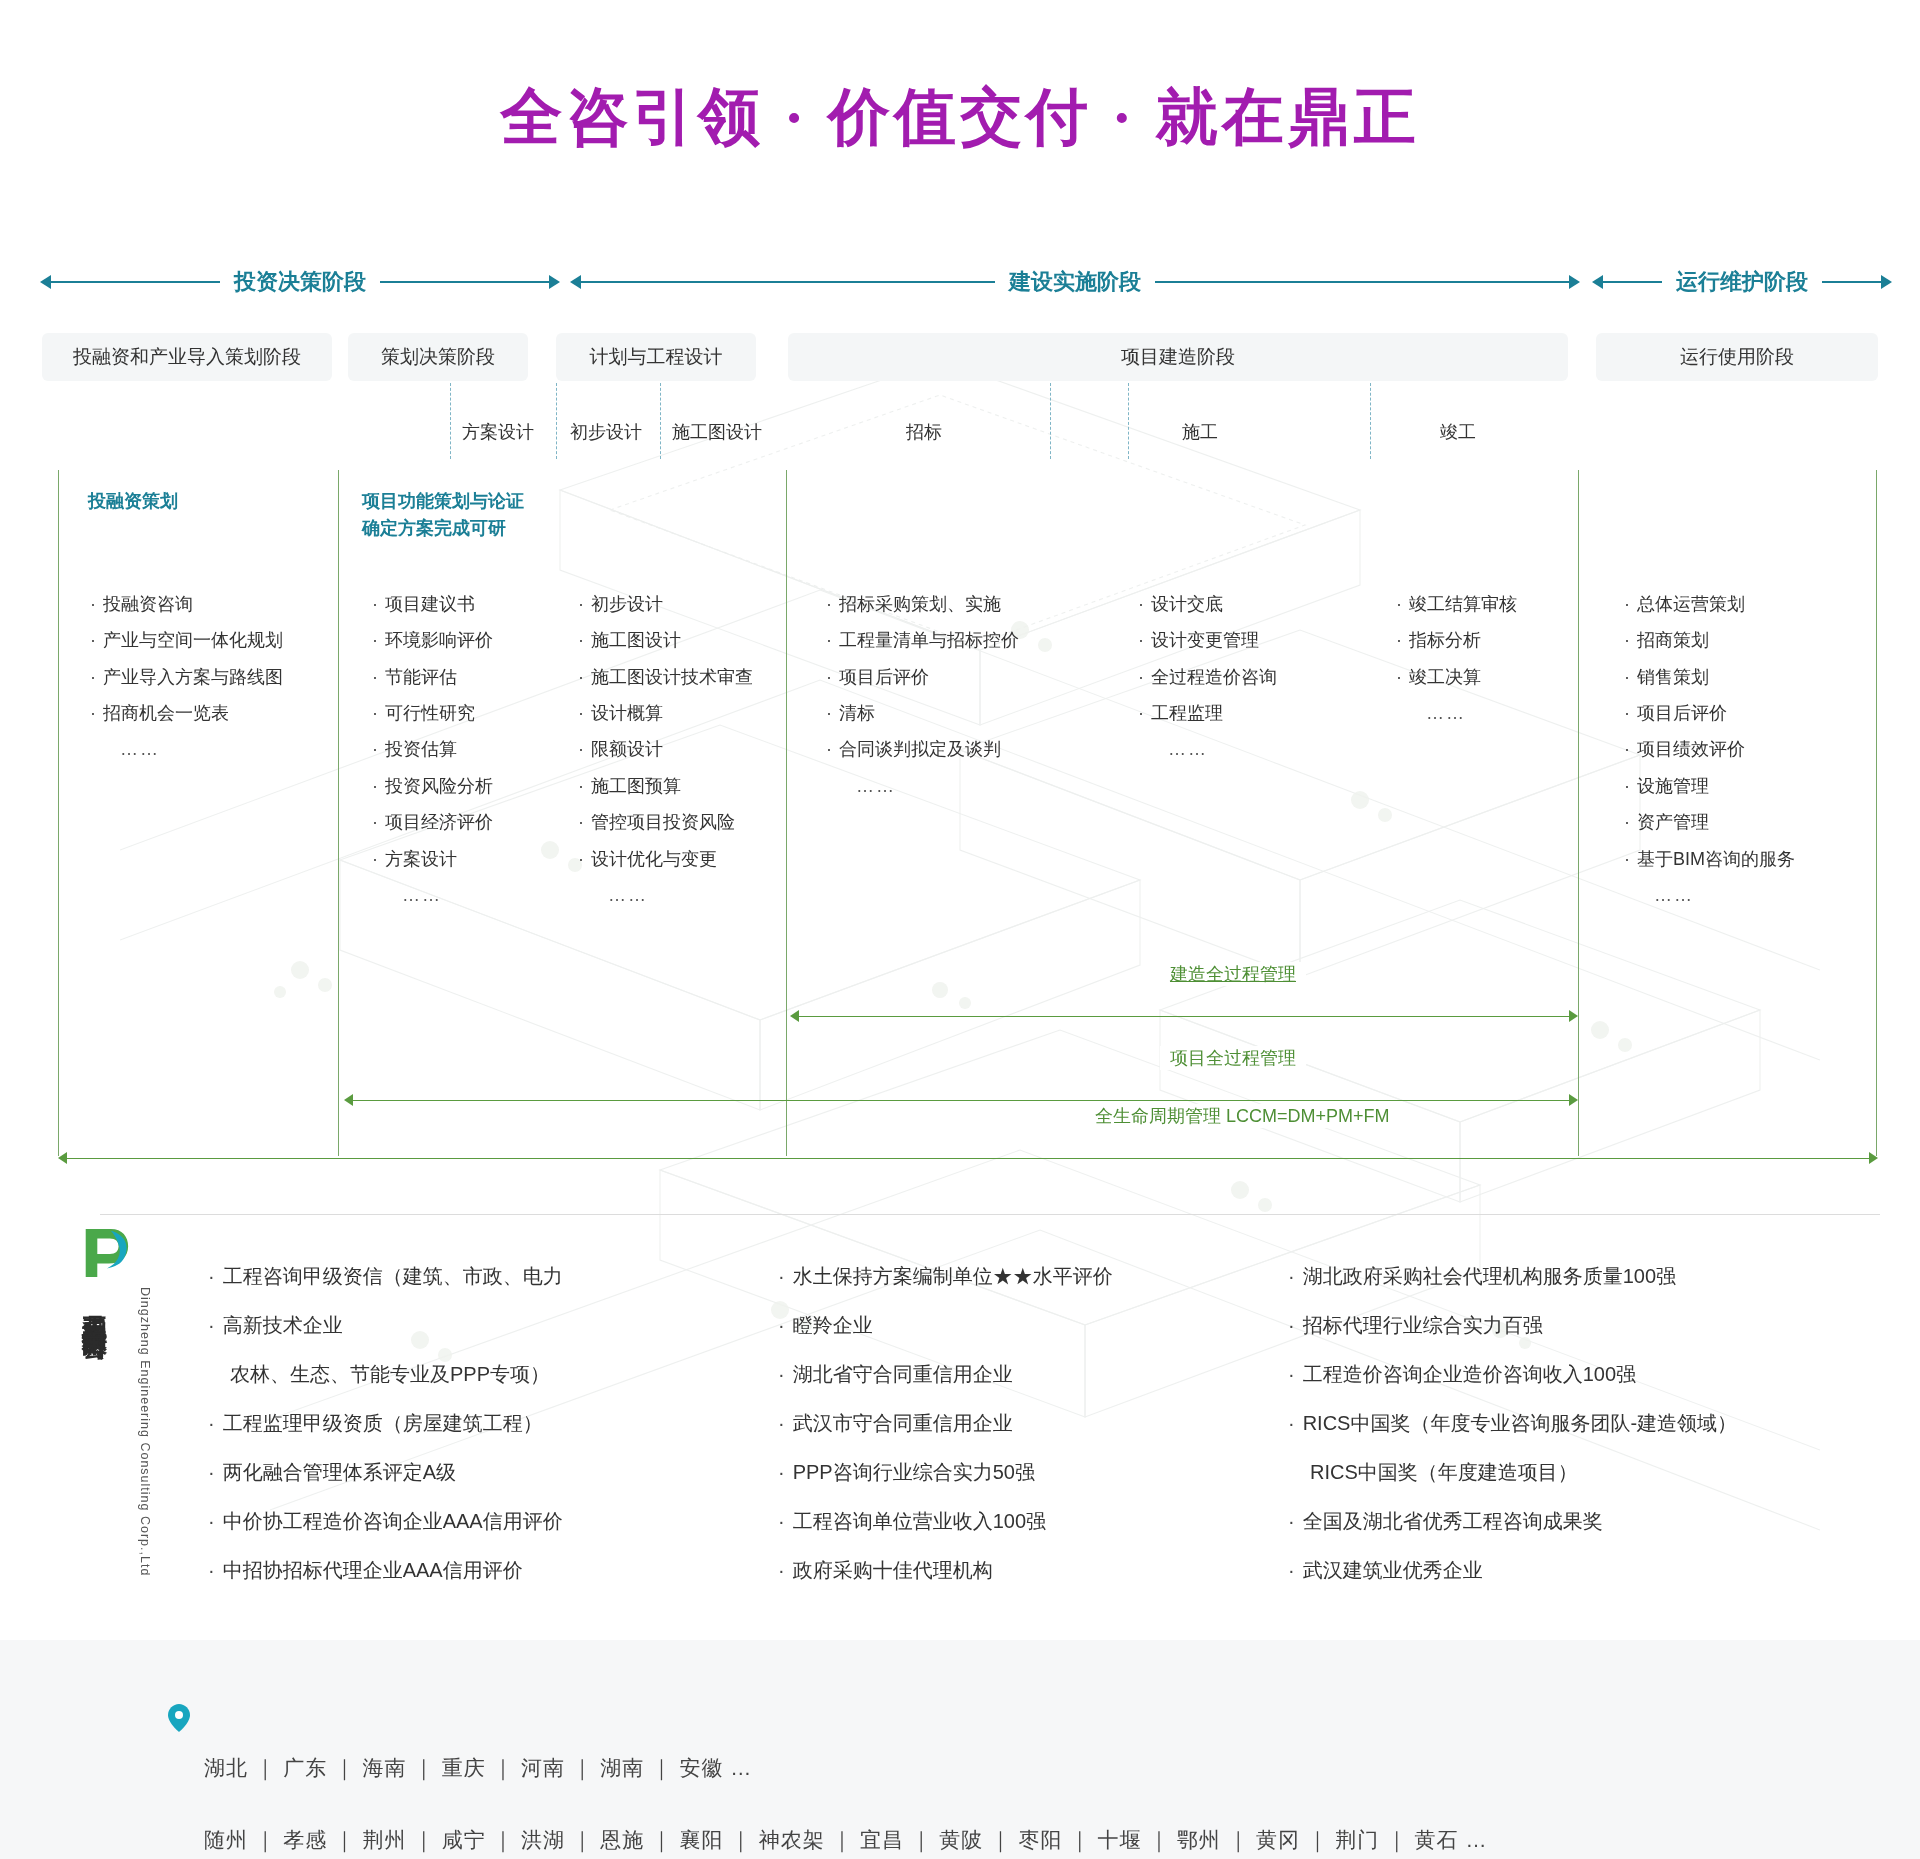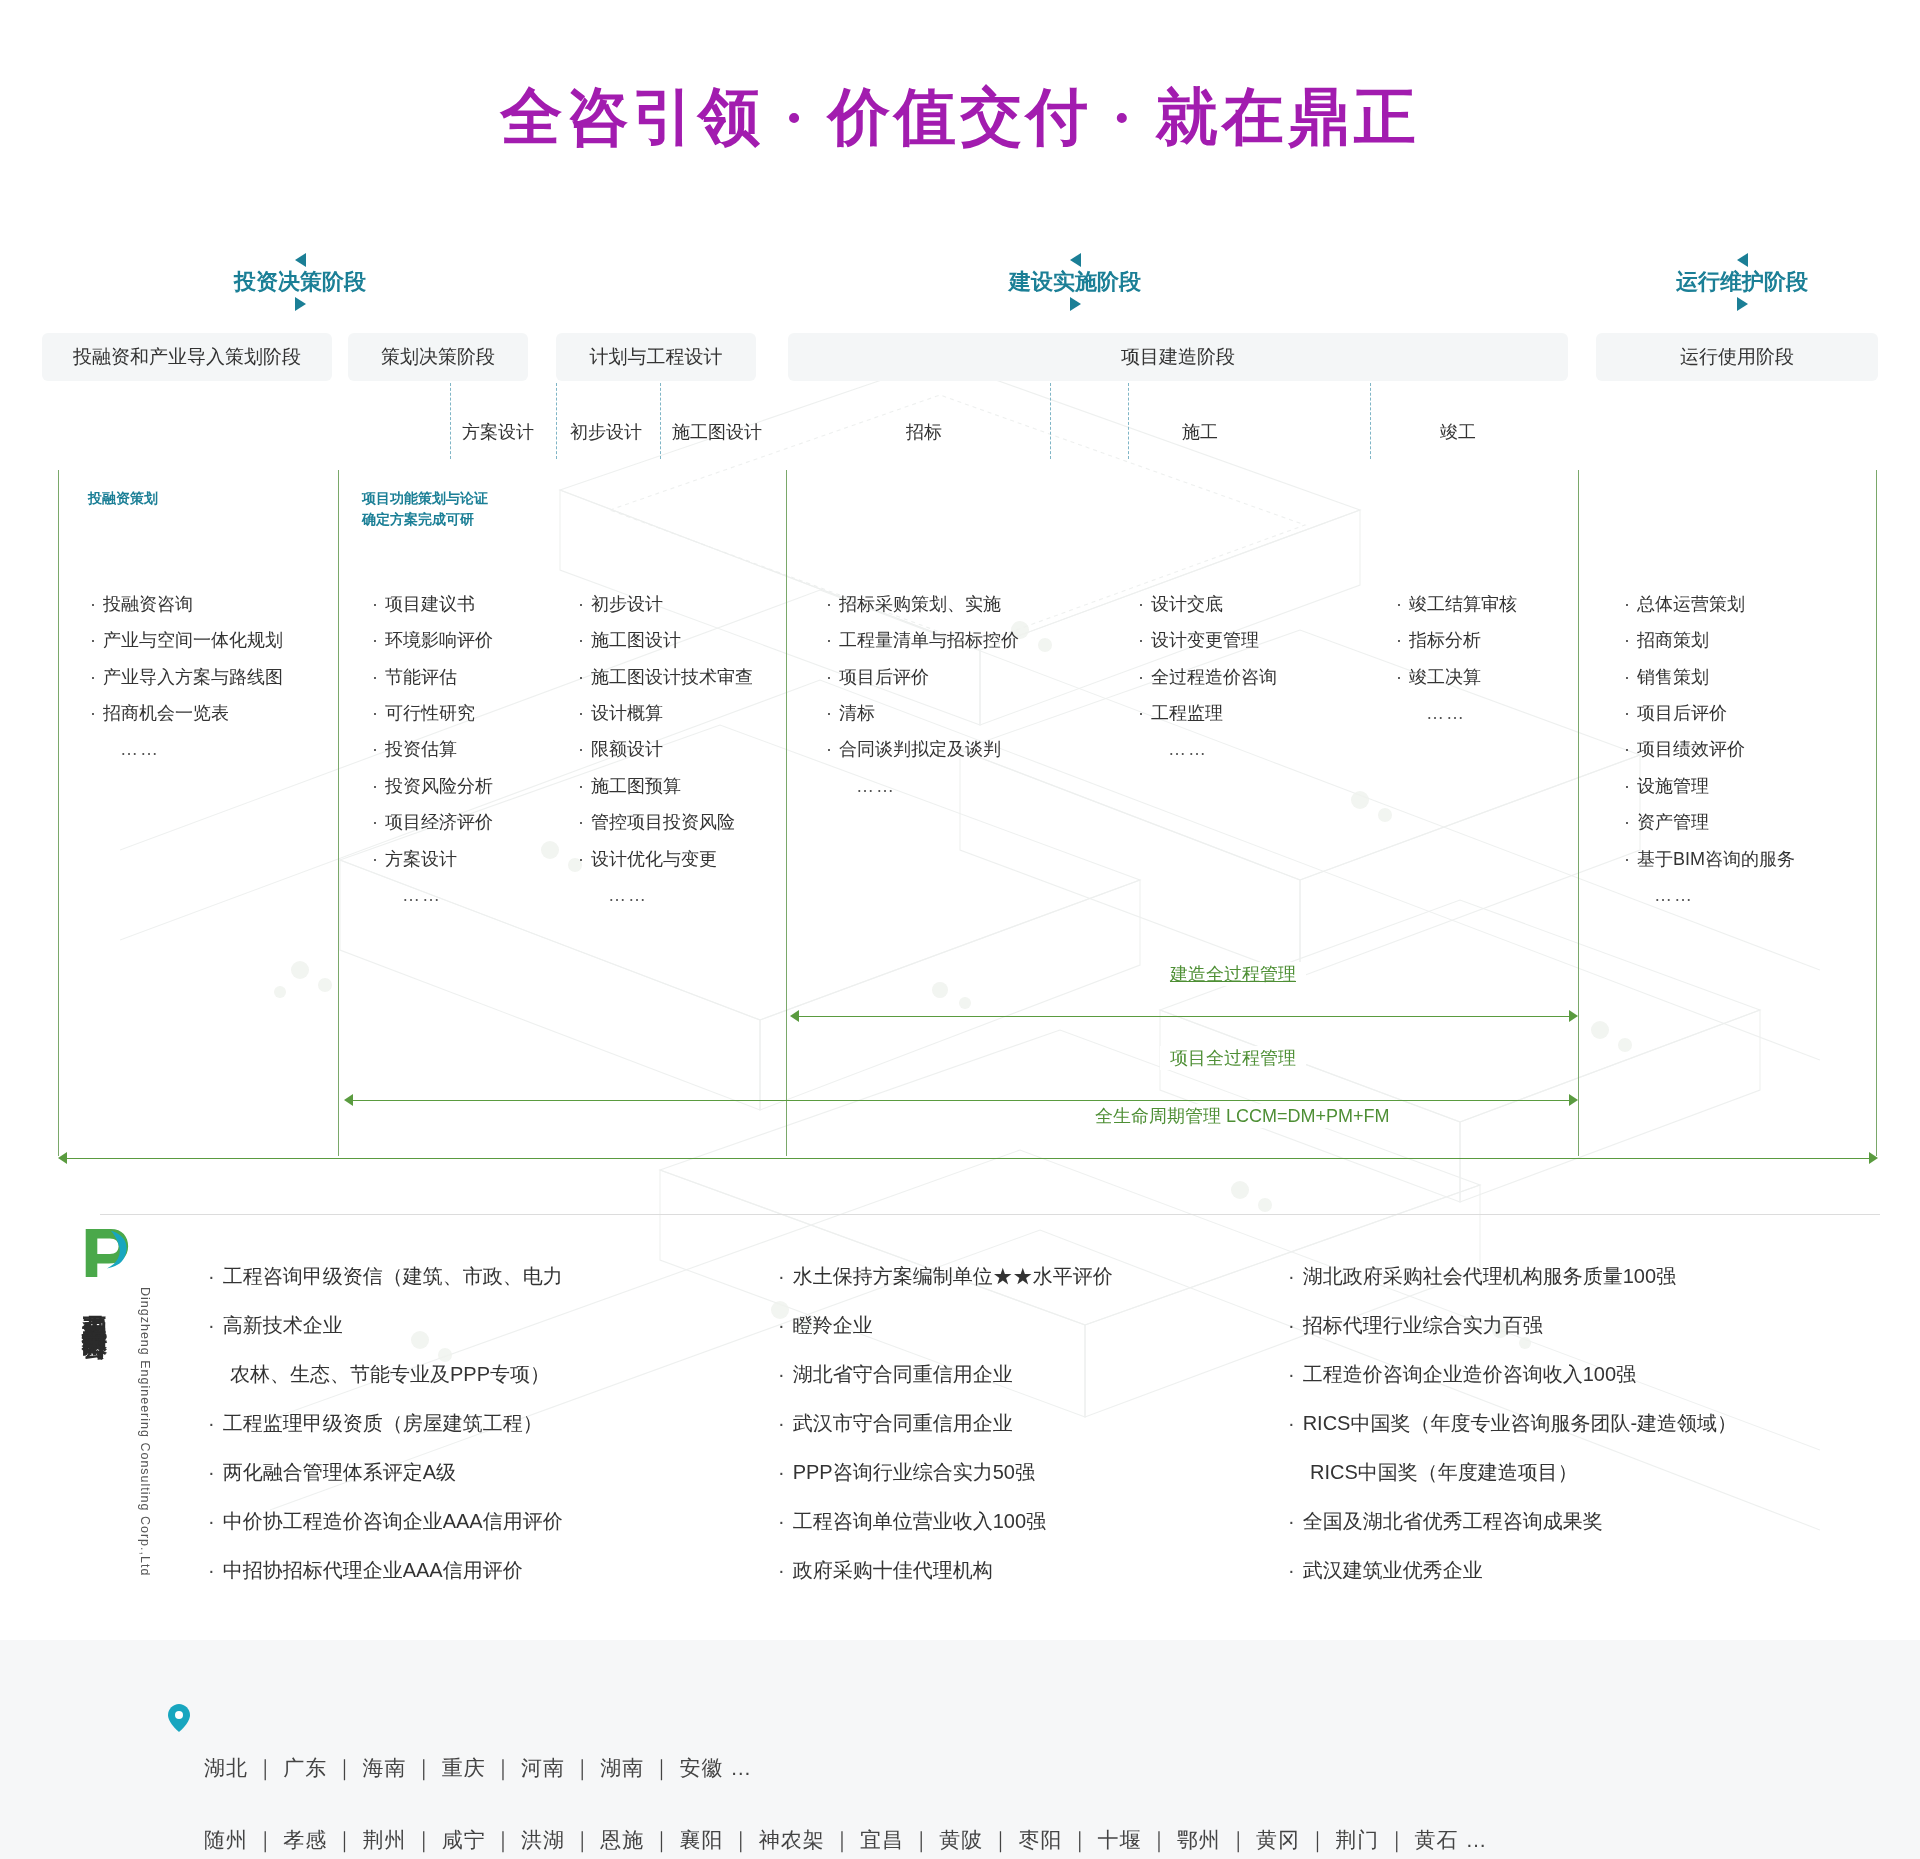"投资决策阶段" .phase-arrow { flex-direction: column -> none }
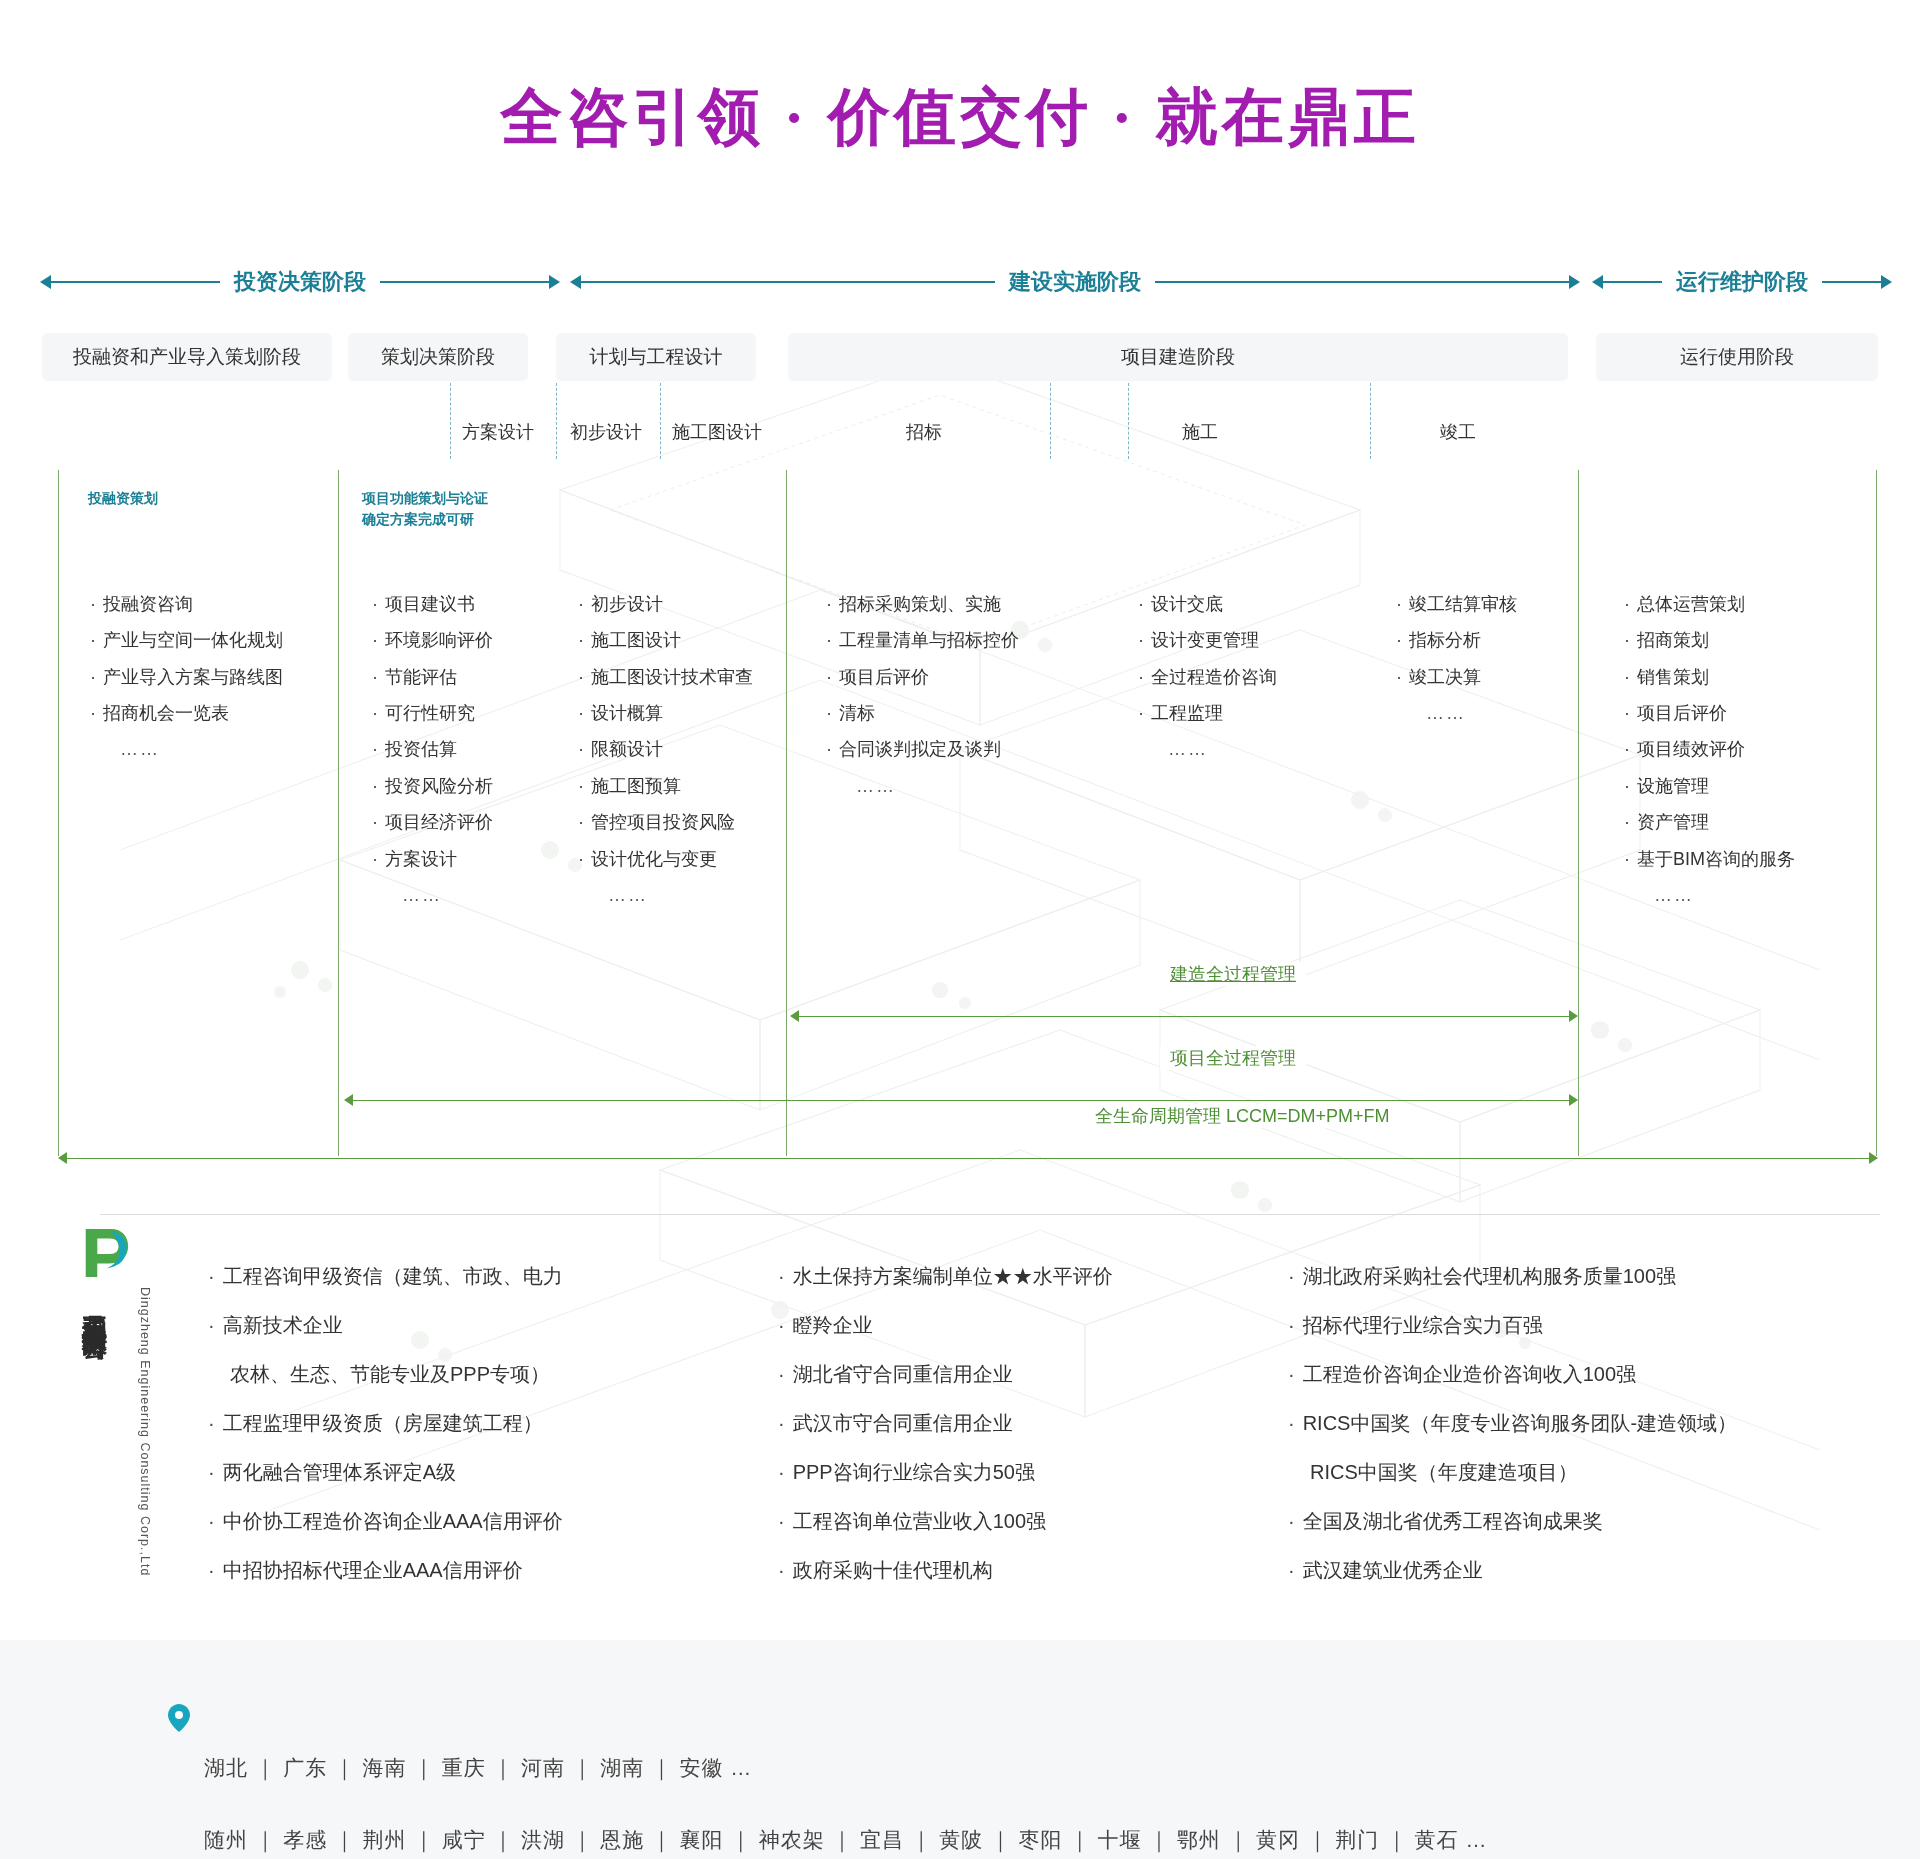"投融资策划" .col-head { font-size: 14px -> 18px }
